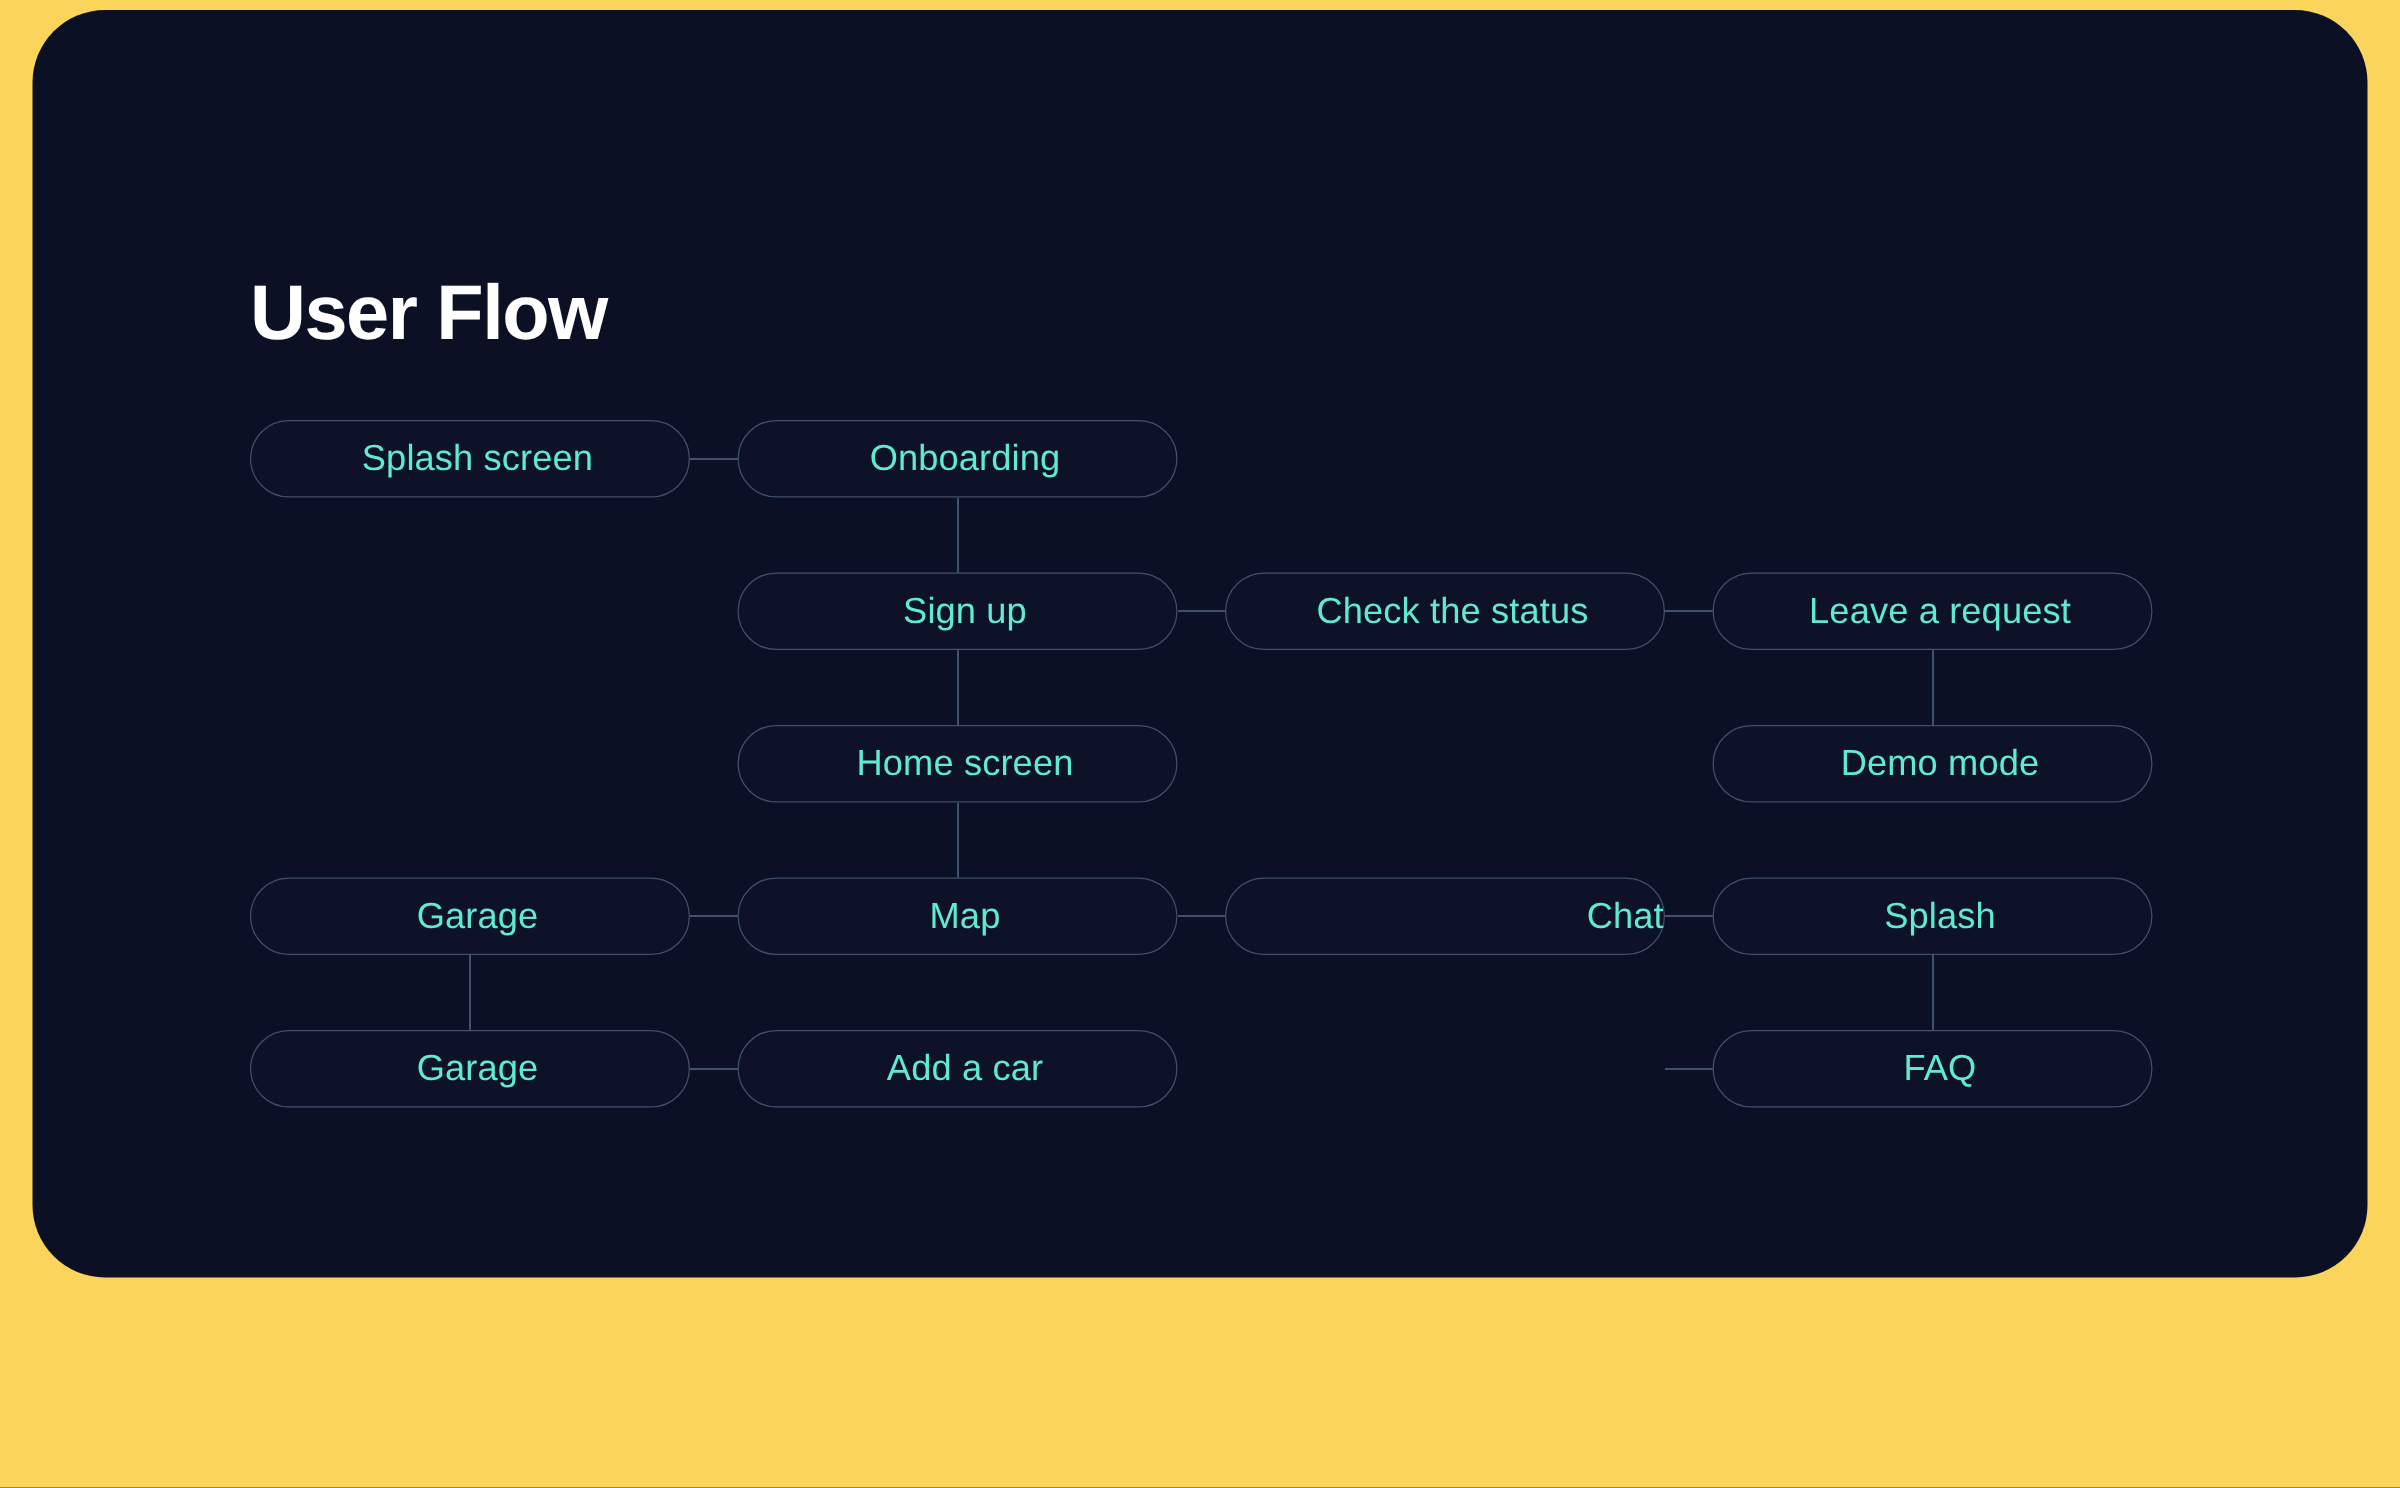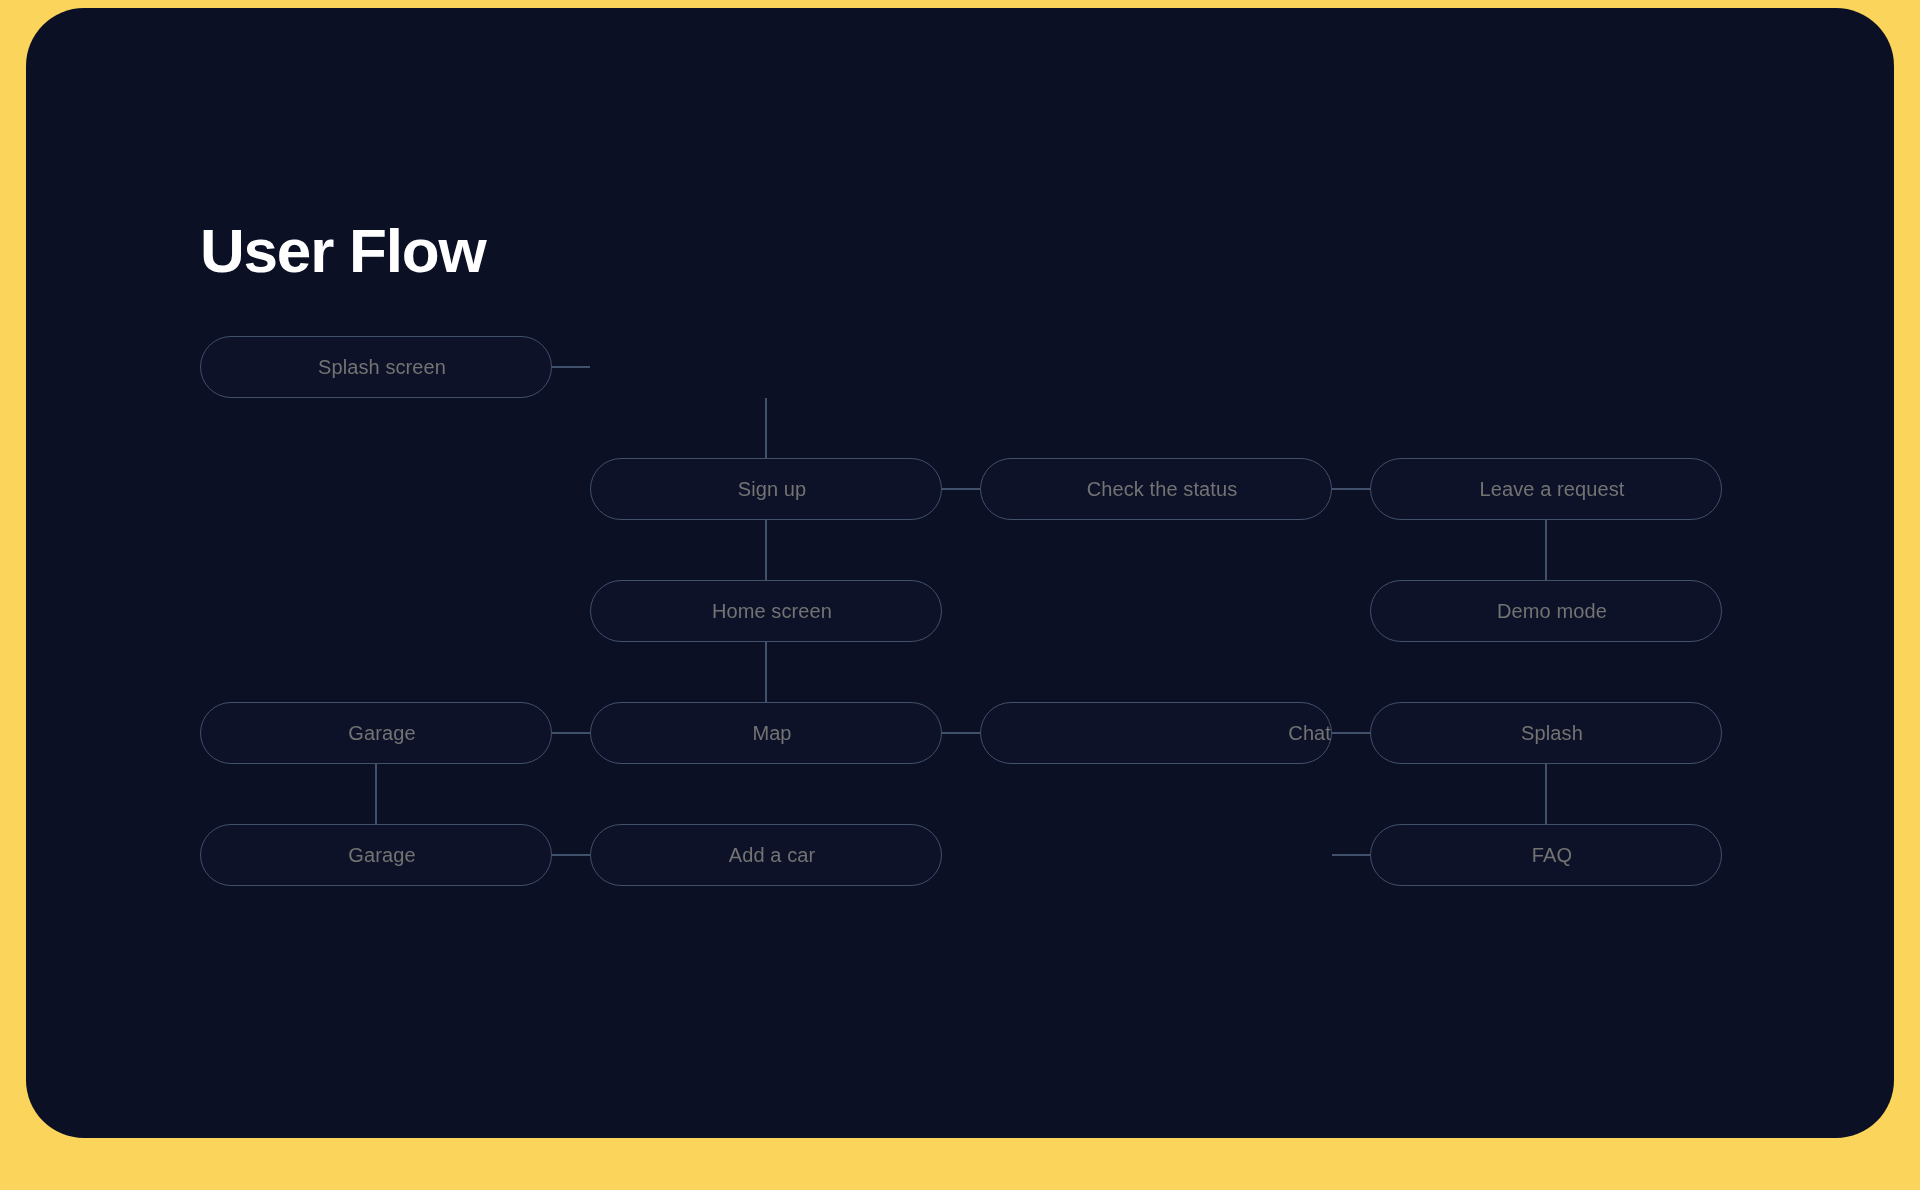"User Flow" #card { height: 1130px -> 1014px }
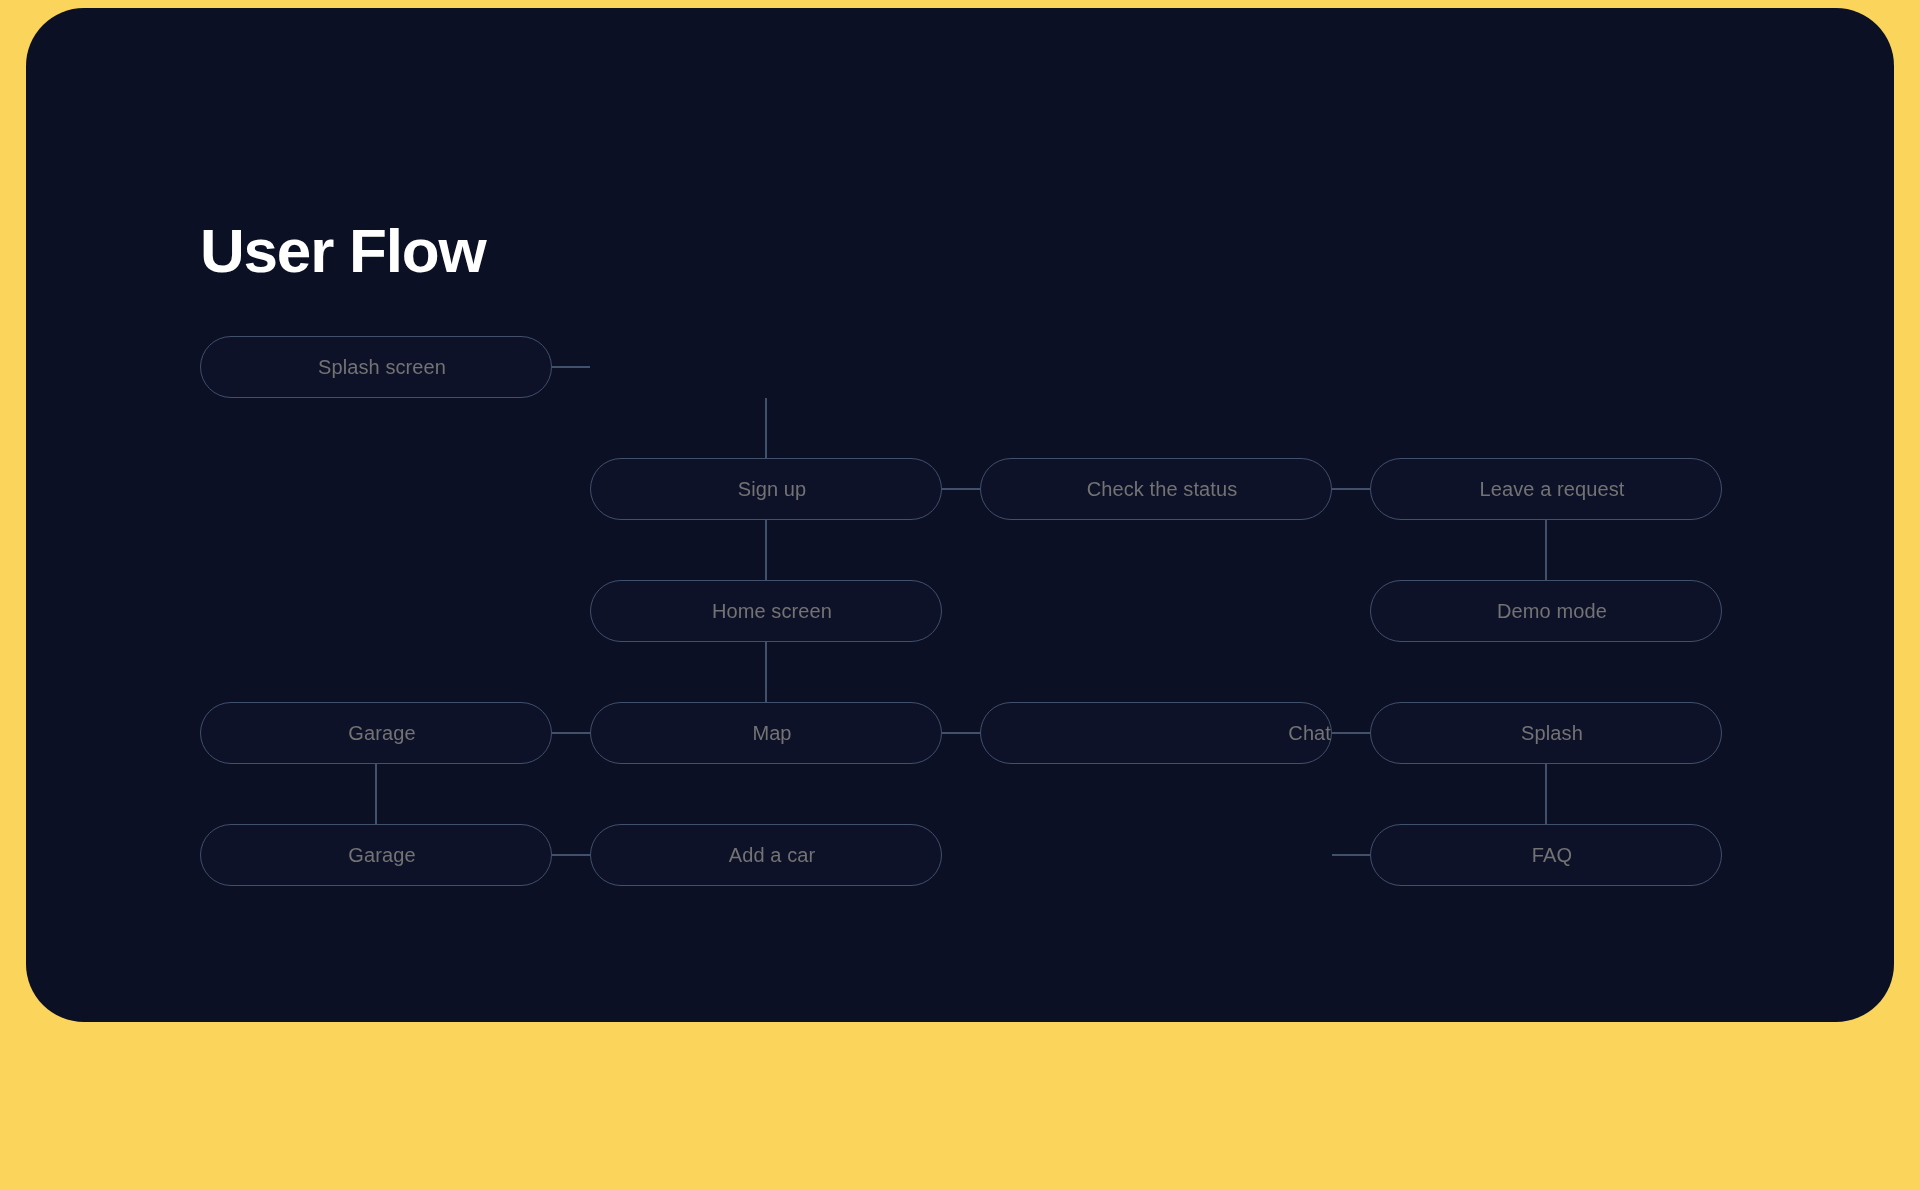"Splash screen" .node-label { color: #737373 -> #5eead4; font-size: 20px -> 29px }
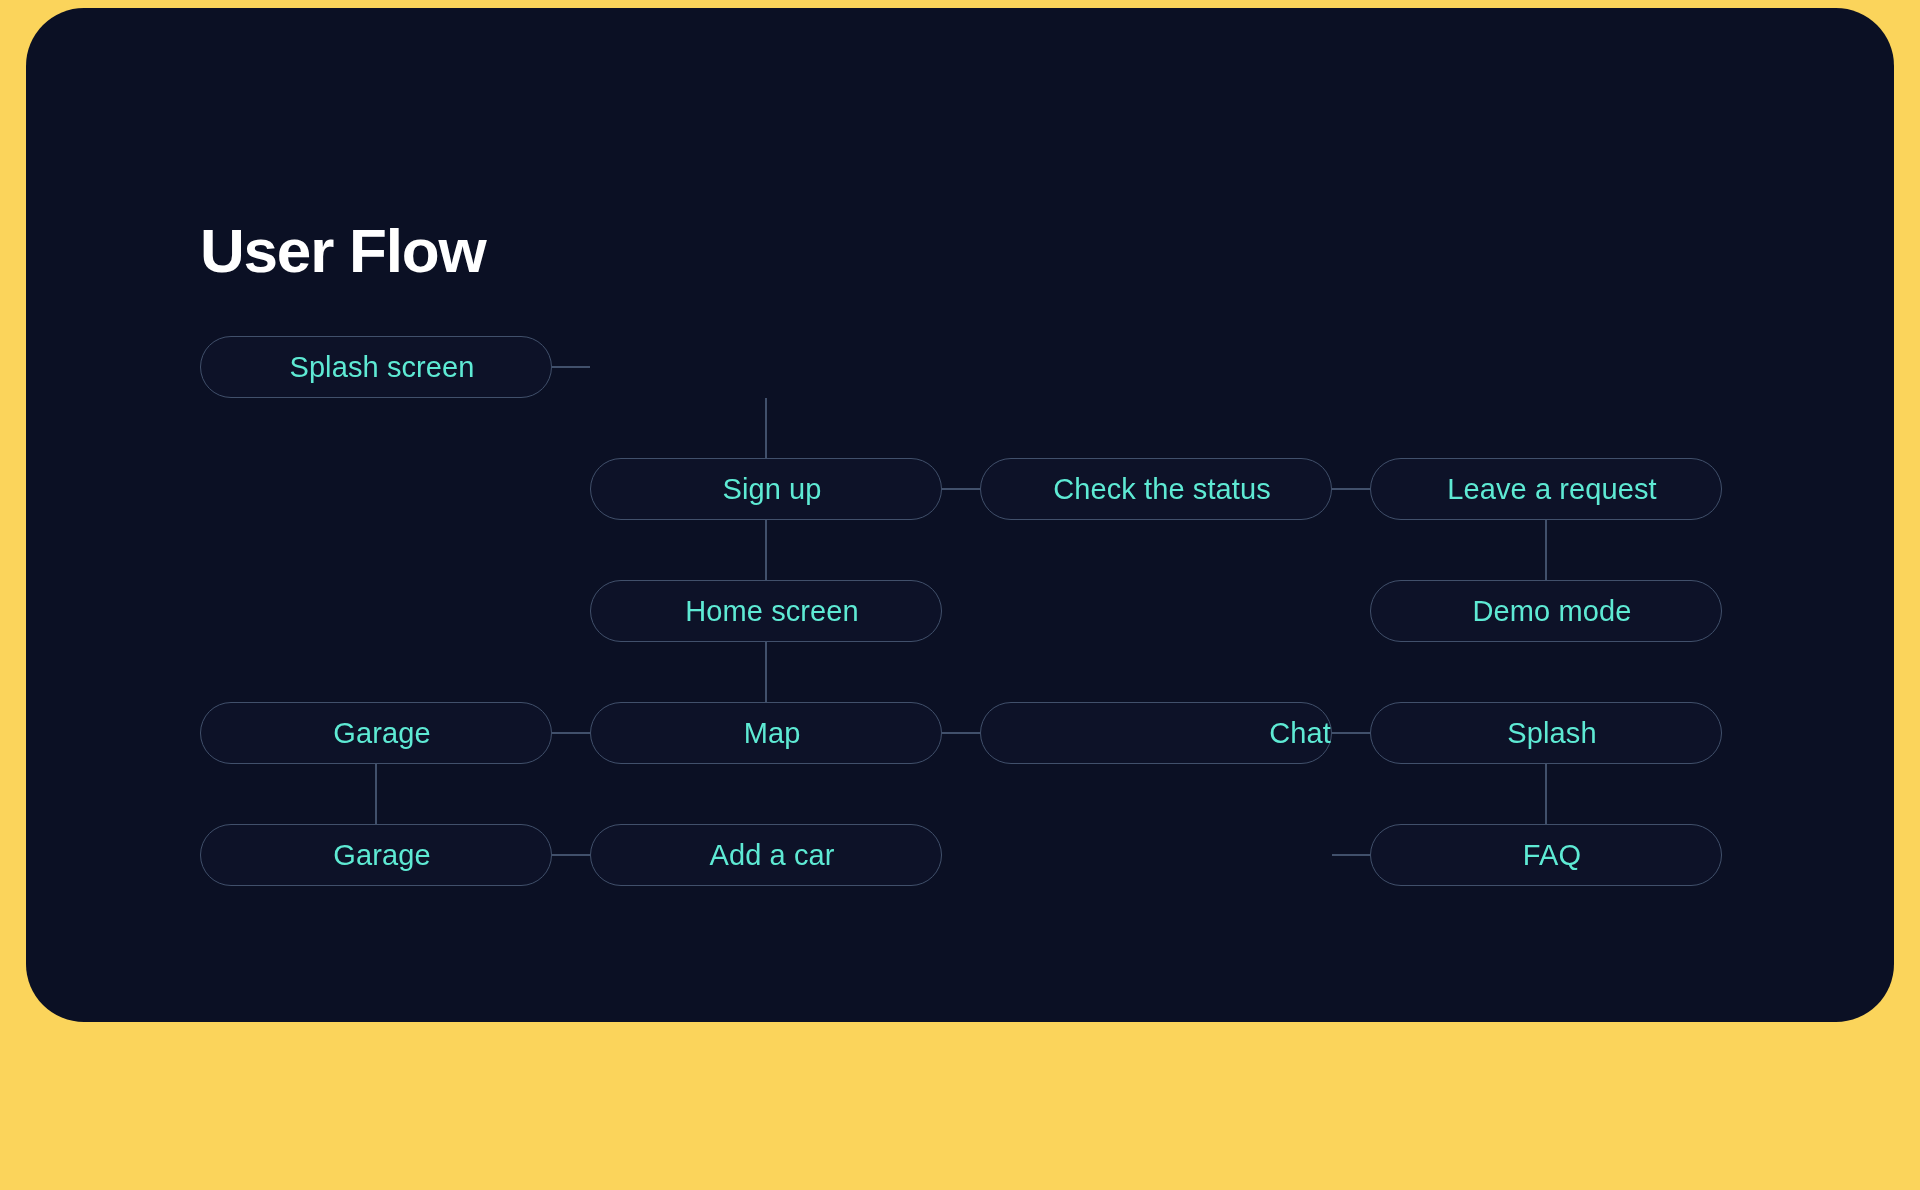"Onboarding" div.node { html: none -> <div> <span>Onboarding</span> </div> }
